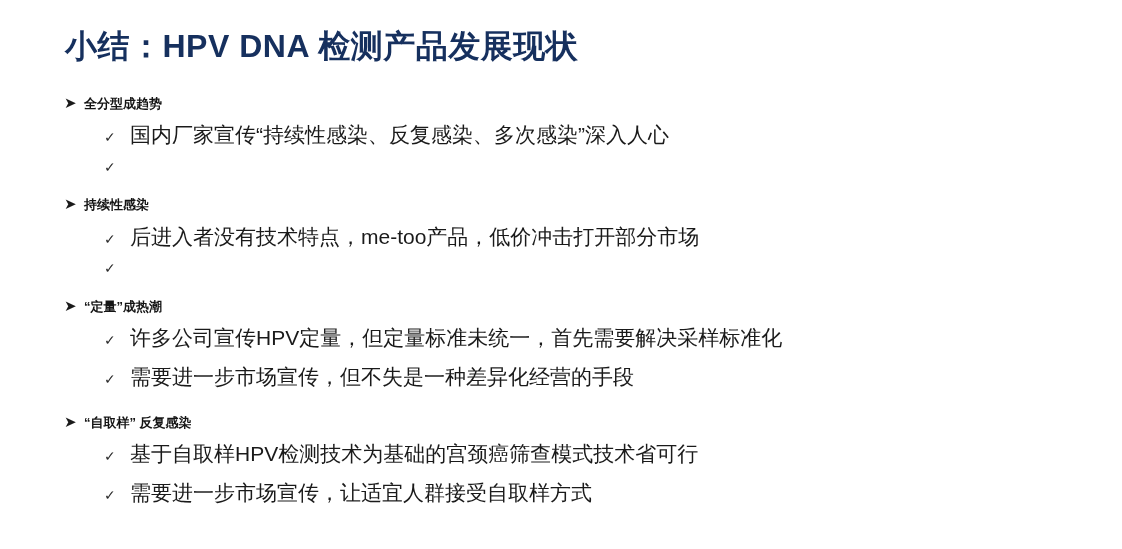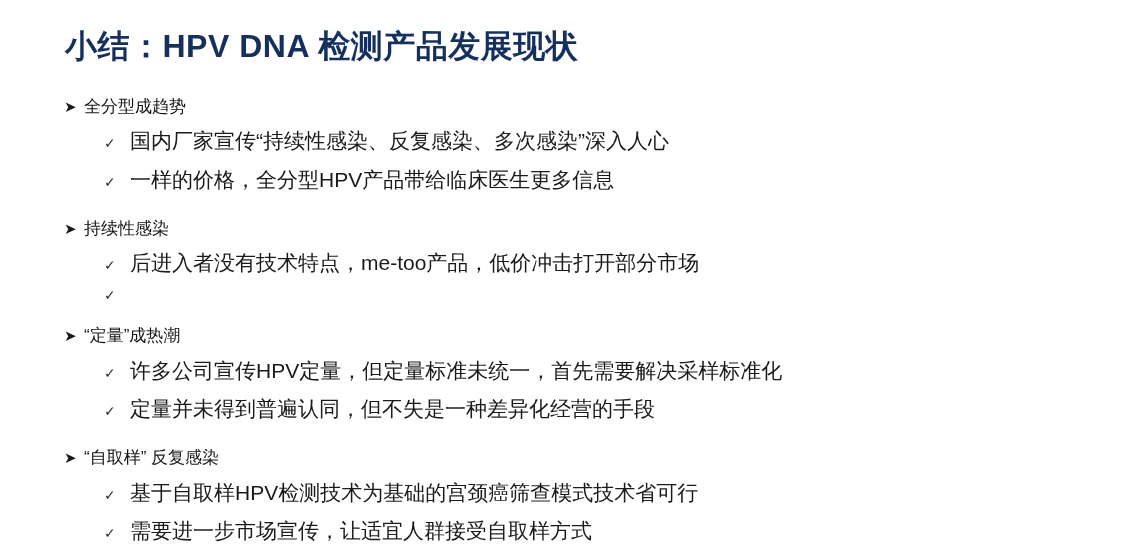"全分型成趋势" .section-title { font-size: 17px -> 13px; font-weight: normal -> bold }
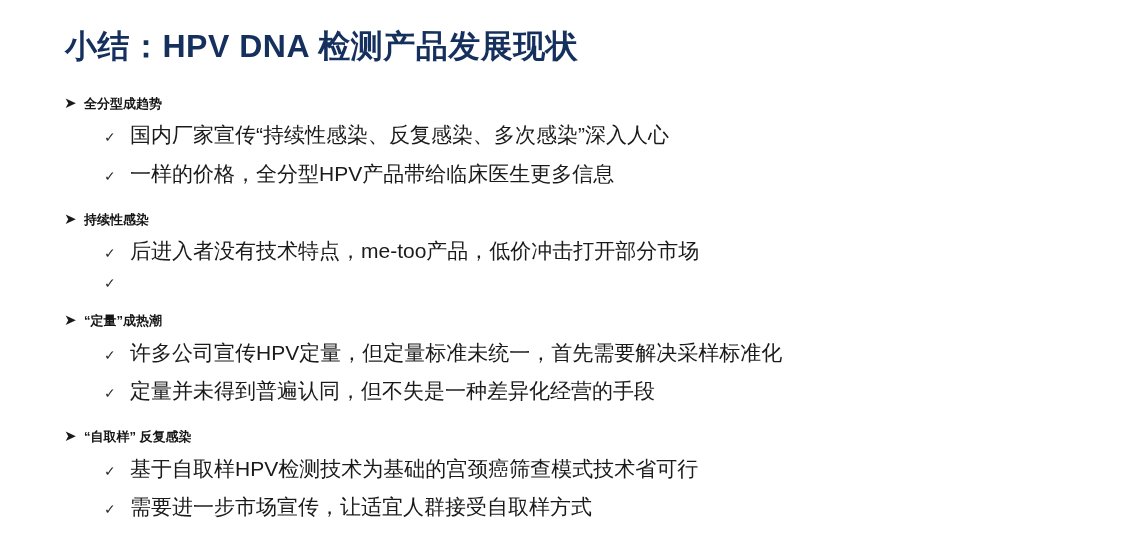"一样的价格，全分型HPV产品带给临床医生更多信息" span.bullet-text { html: <span>一样的价格，全分型HPV产品带给临床医生更多信息</span> -> none }
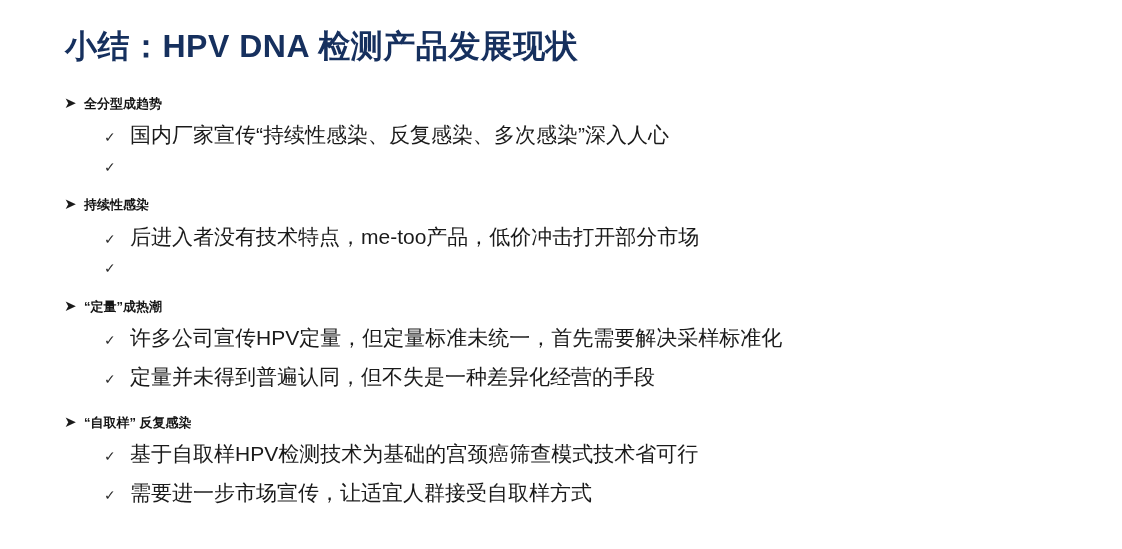"定量并未得到普遍认同，但不失是一种差异化经营的手段" span.bullet-text { text: 定量并未得到普遍认同 -> 需要进一步市场宣传 }
